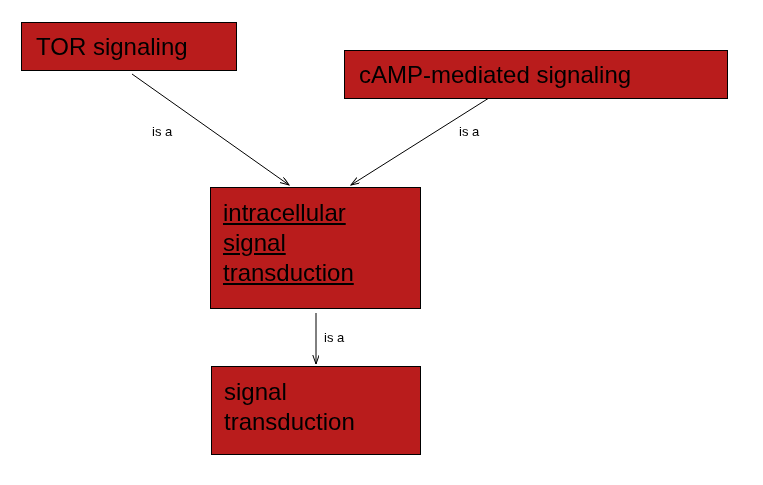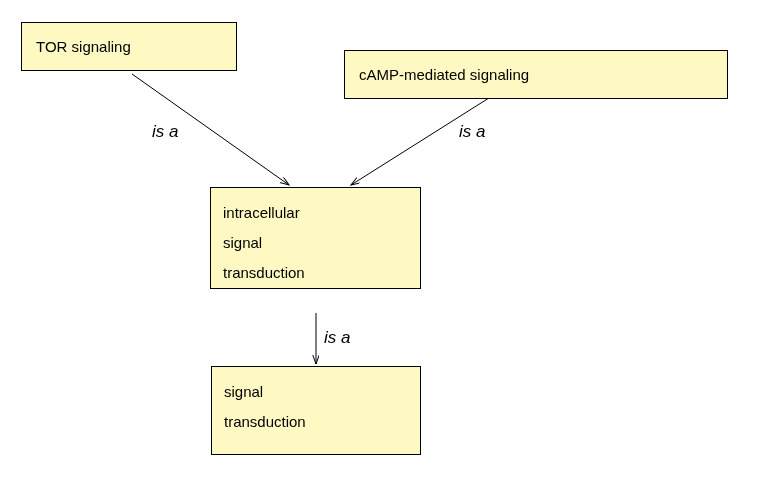"TOR signaling" .node { background: #fef9c3 -> #b91c1c; font-size: 15px -> 24px }
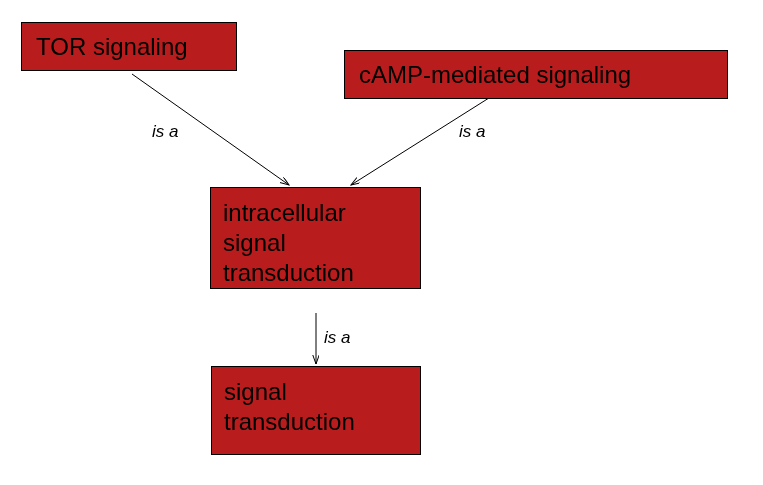"is a" .edge-label { font-size: 17px -> 13px; font-style: italic -> none }
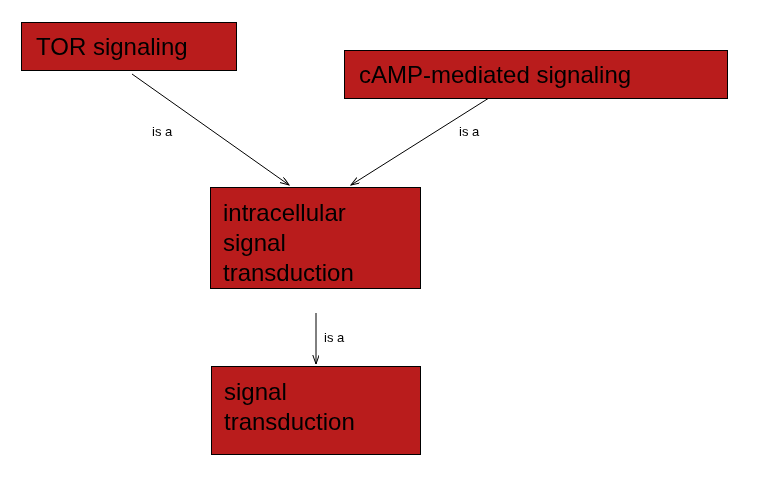"intracellular" #node-intracellular-signal-transduction { height: 102px -> 122px; text-decoration: none -> underline }
